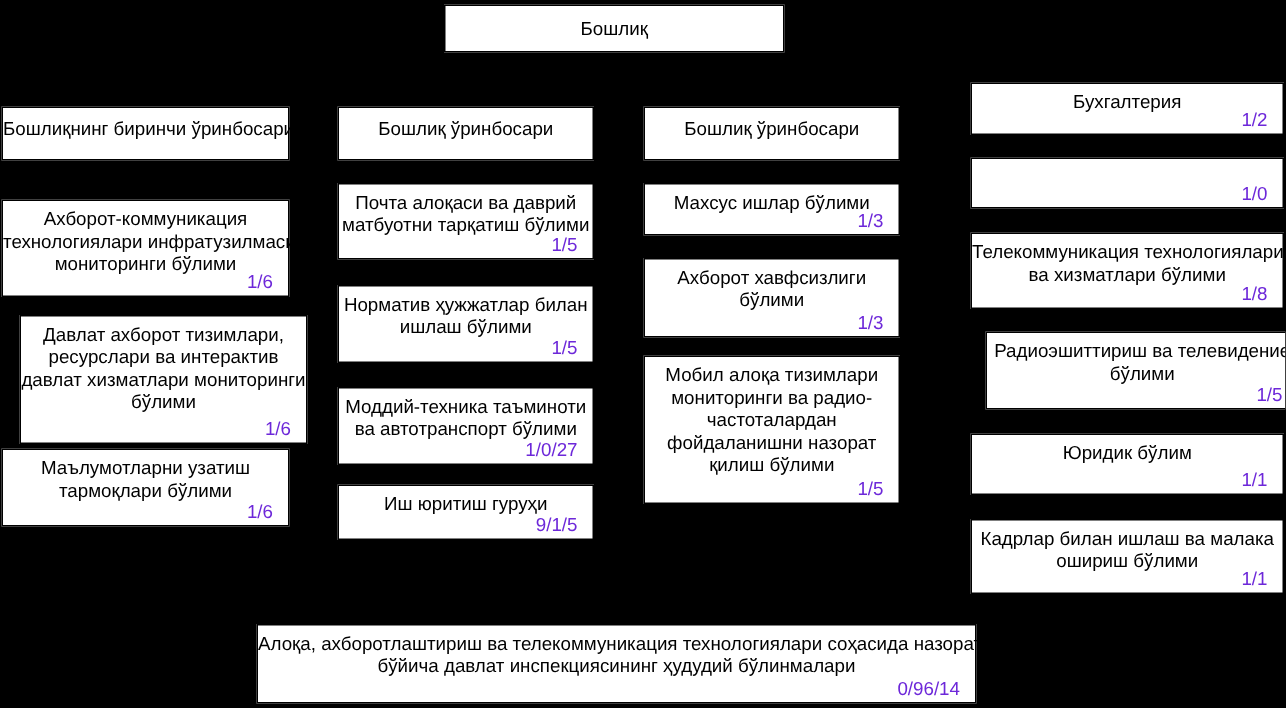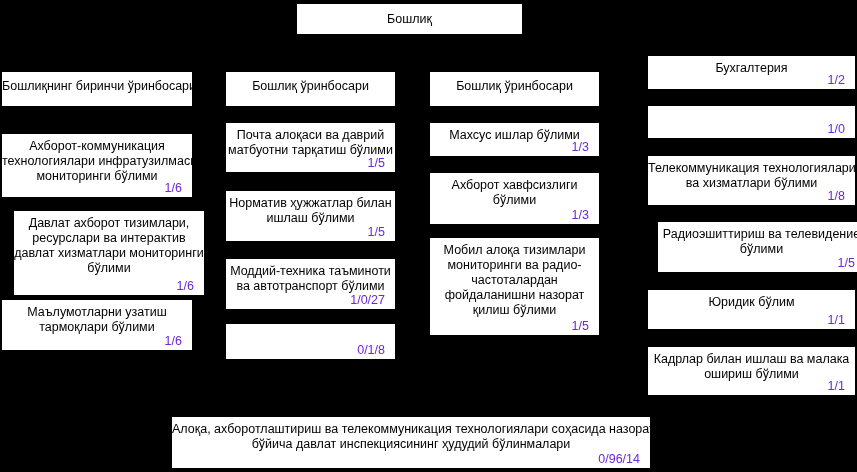"Иш юритиш гуруҳи" div.box-title { html: none -> <div>Иш юритиш гуруҳи</div> }
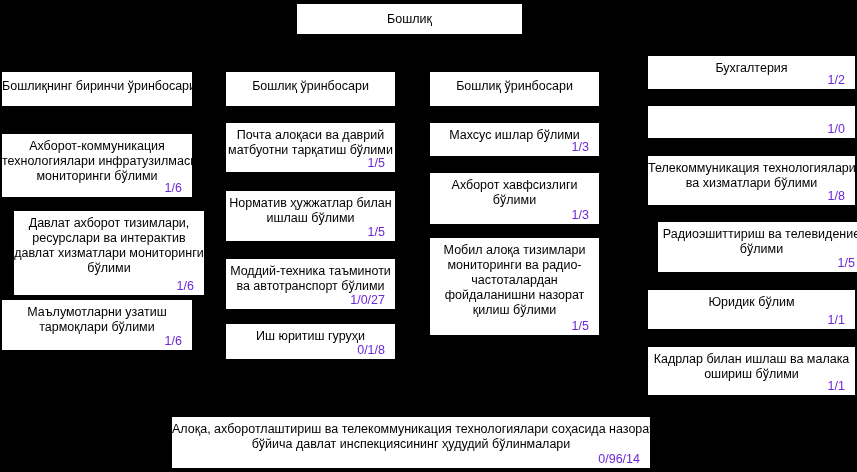"0/1/8" div.box-staff { text: 0/1/8 -> 9/1/5 }
